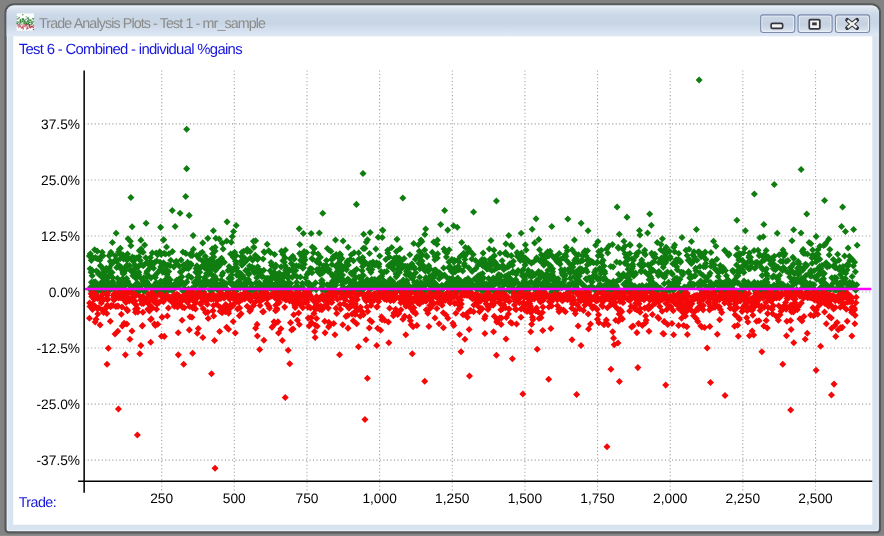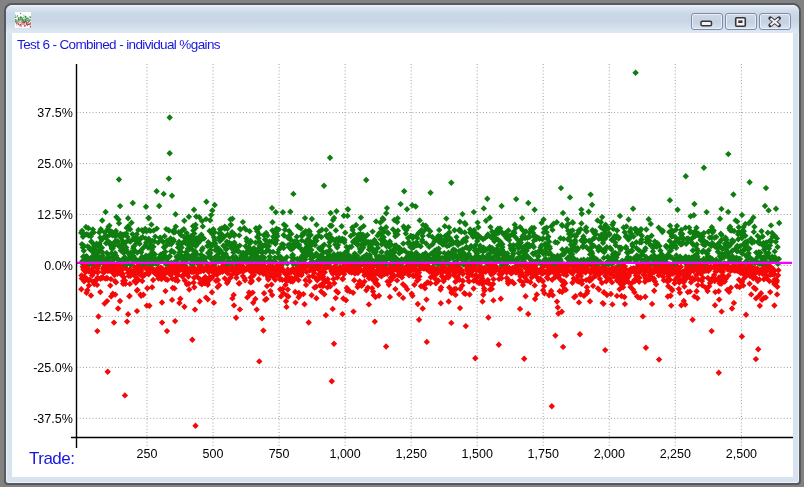"Trade Analysis Plots - Test" div { html: none -> <div>Trade Analysis Plots - Test 1 - mr_sample</div> }
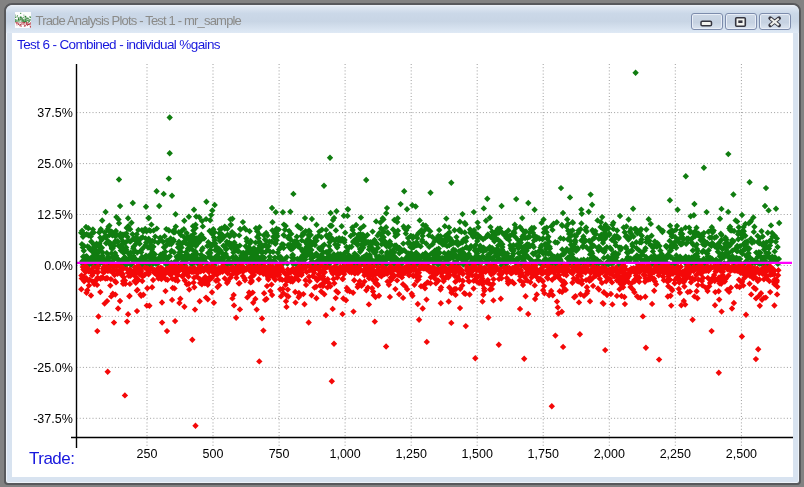"Trade:" #tradelbl { font-size: 17px -> 13px; left: 29px -> 17px }
